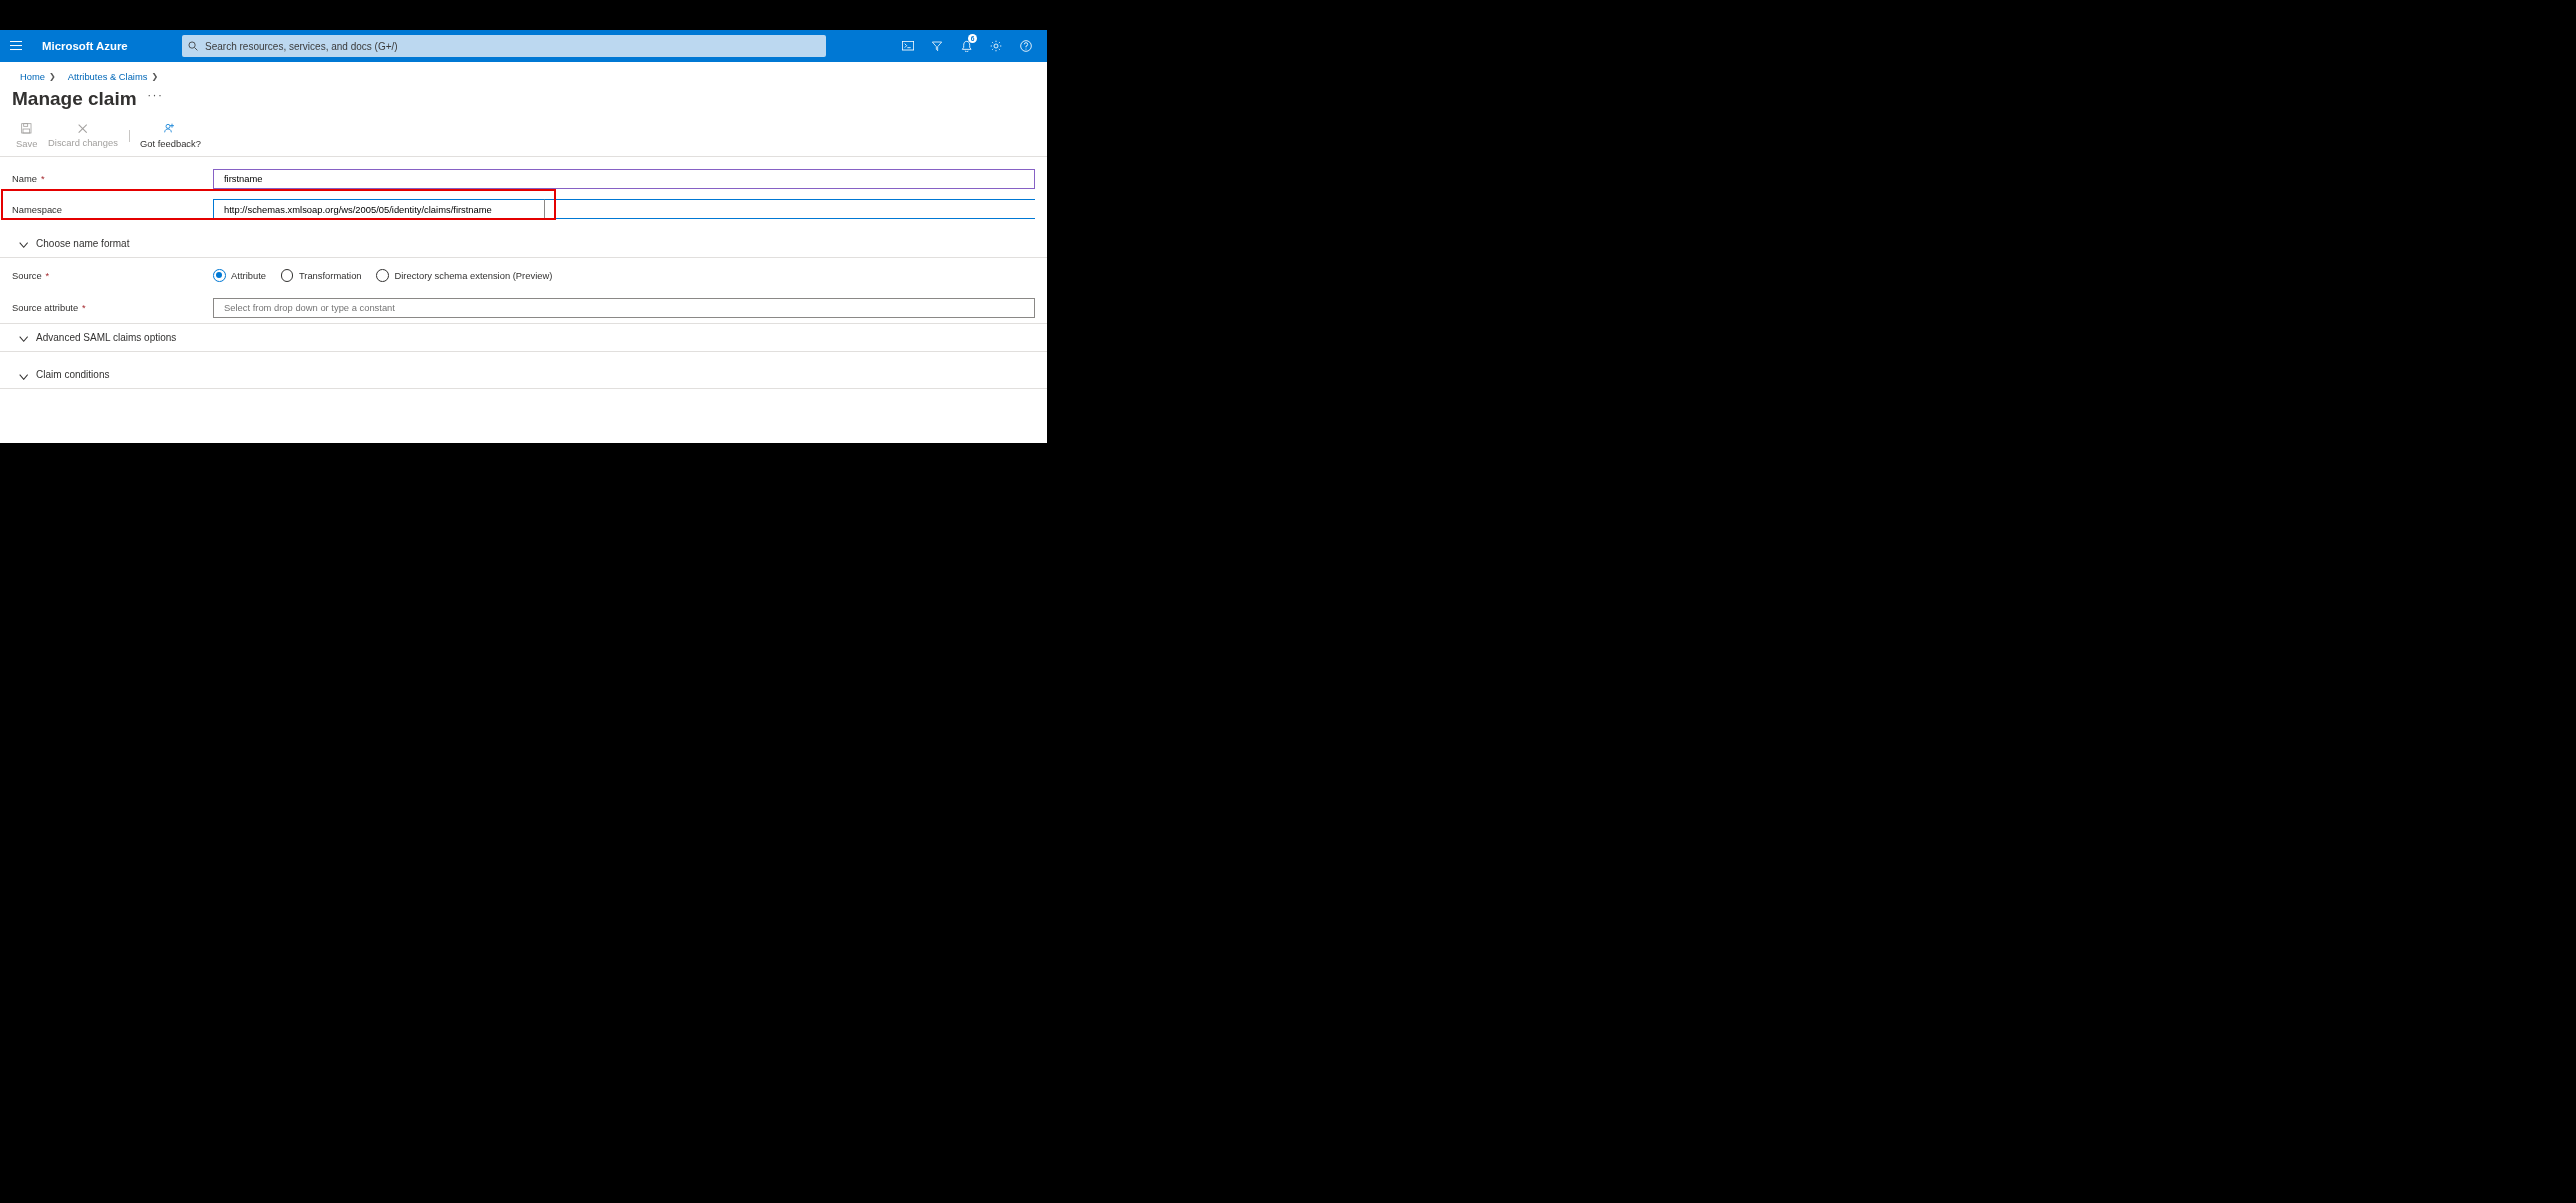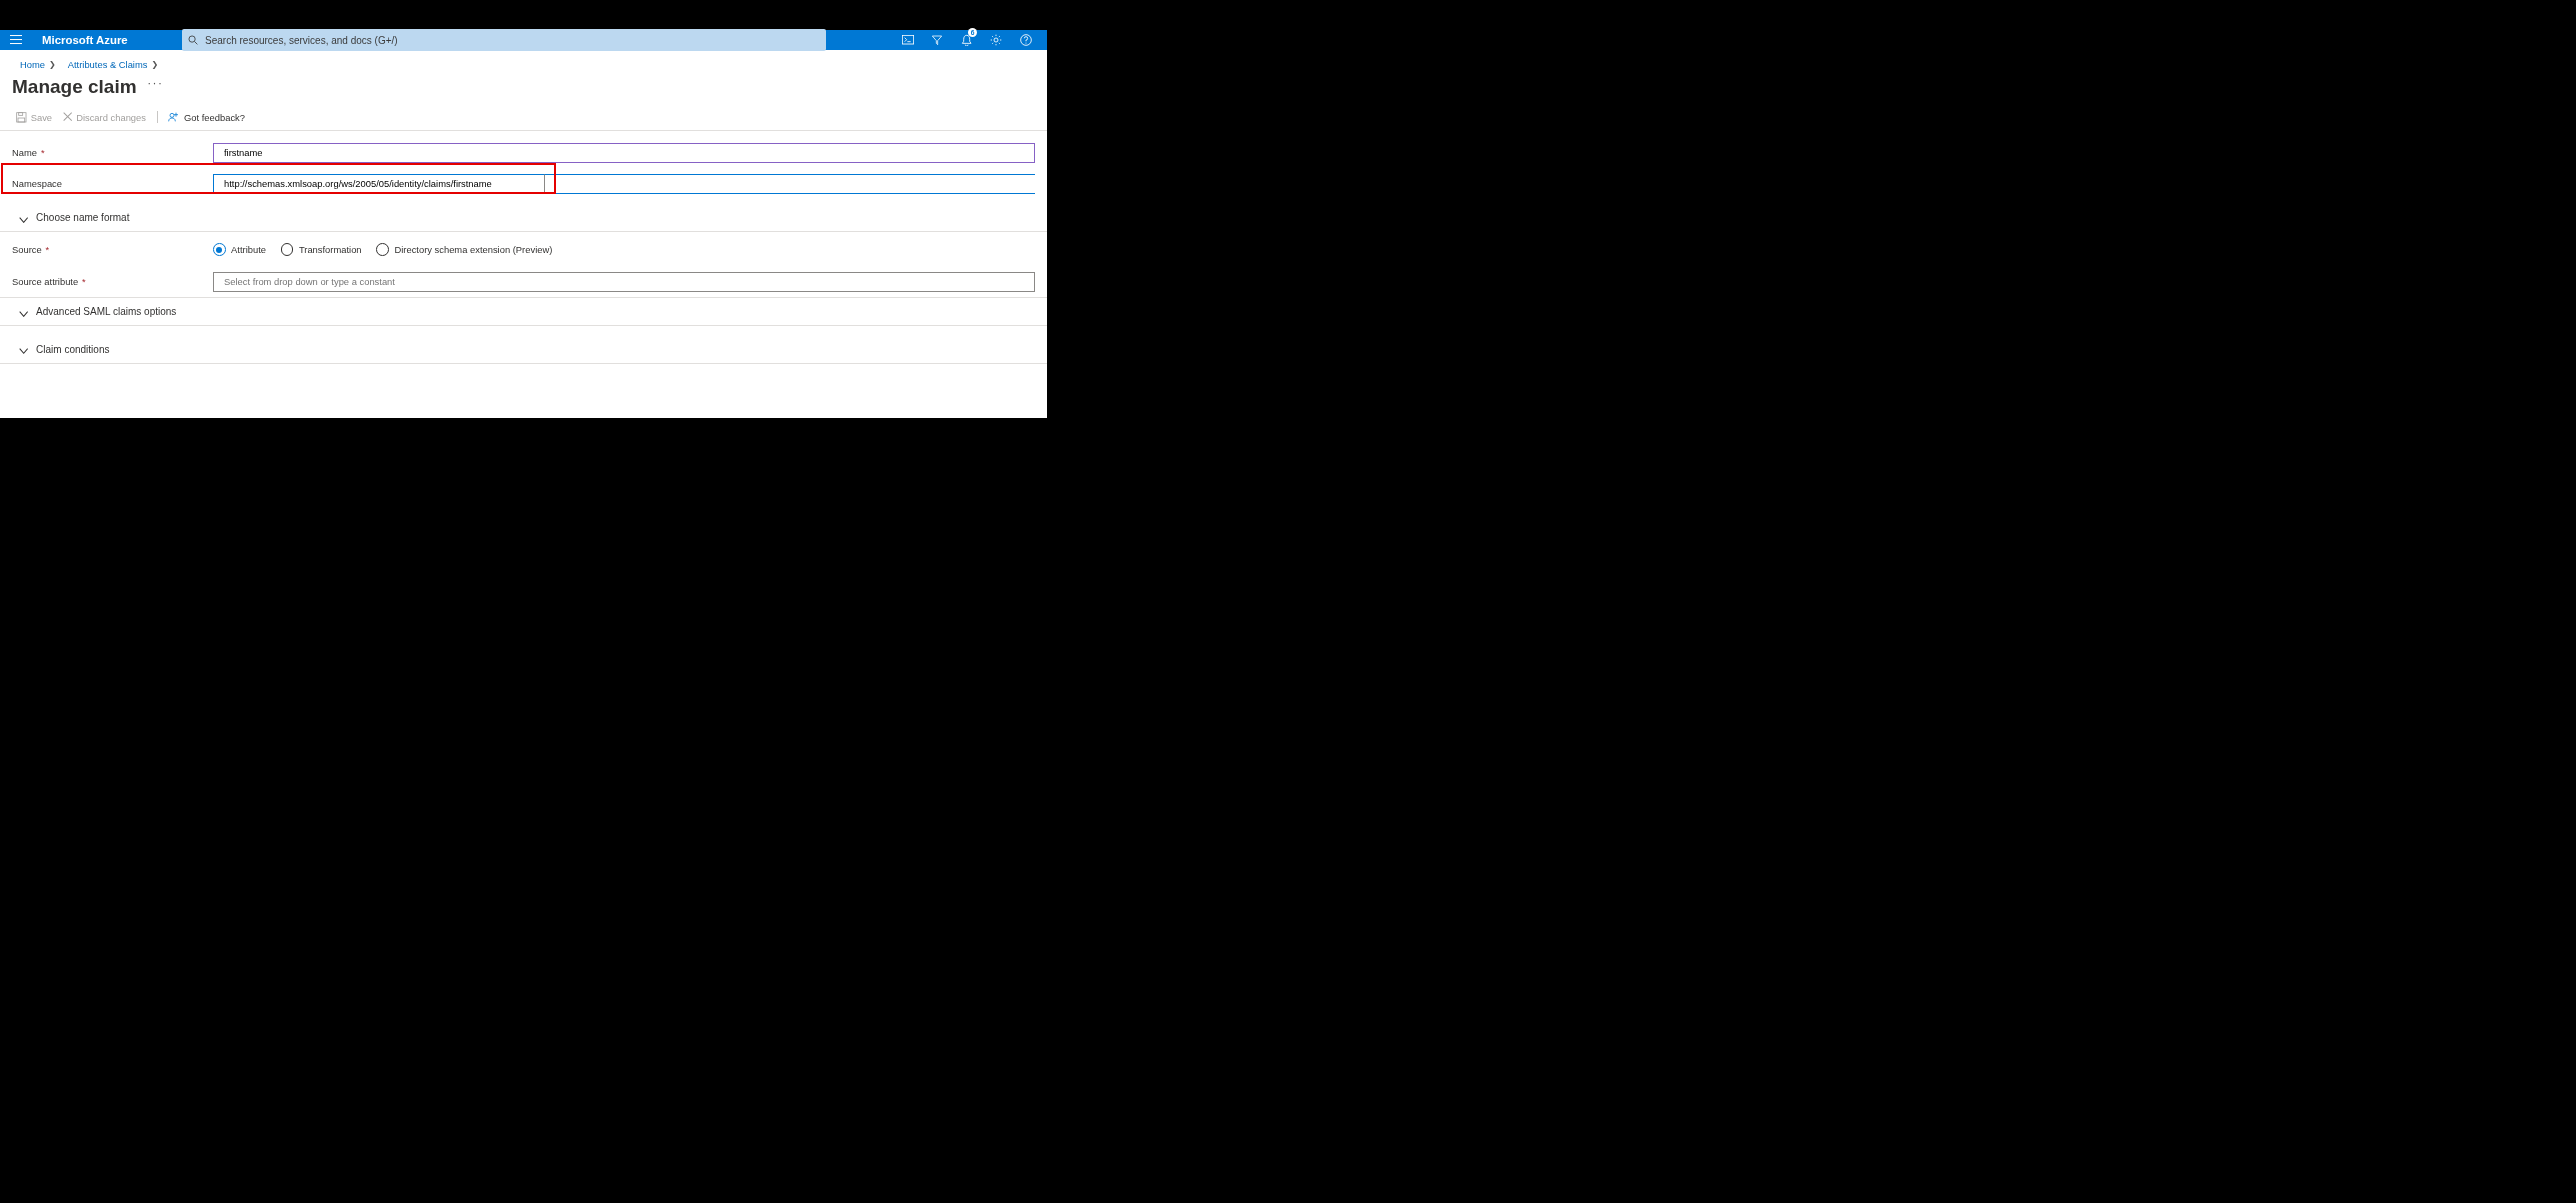"Microsoft Azure" .topbar { height: 20px -> 32px }
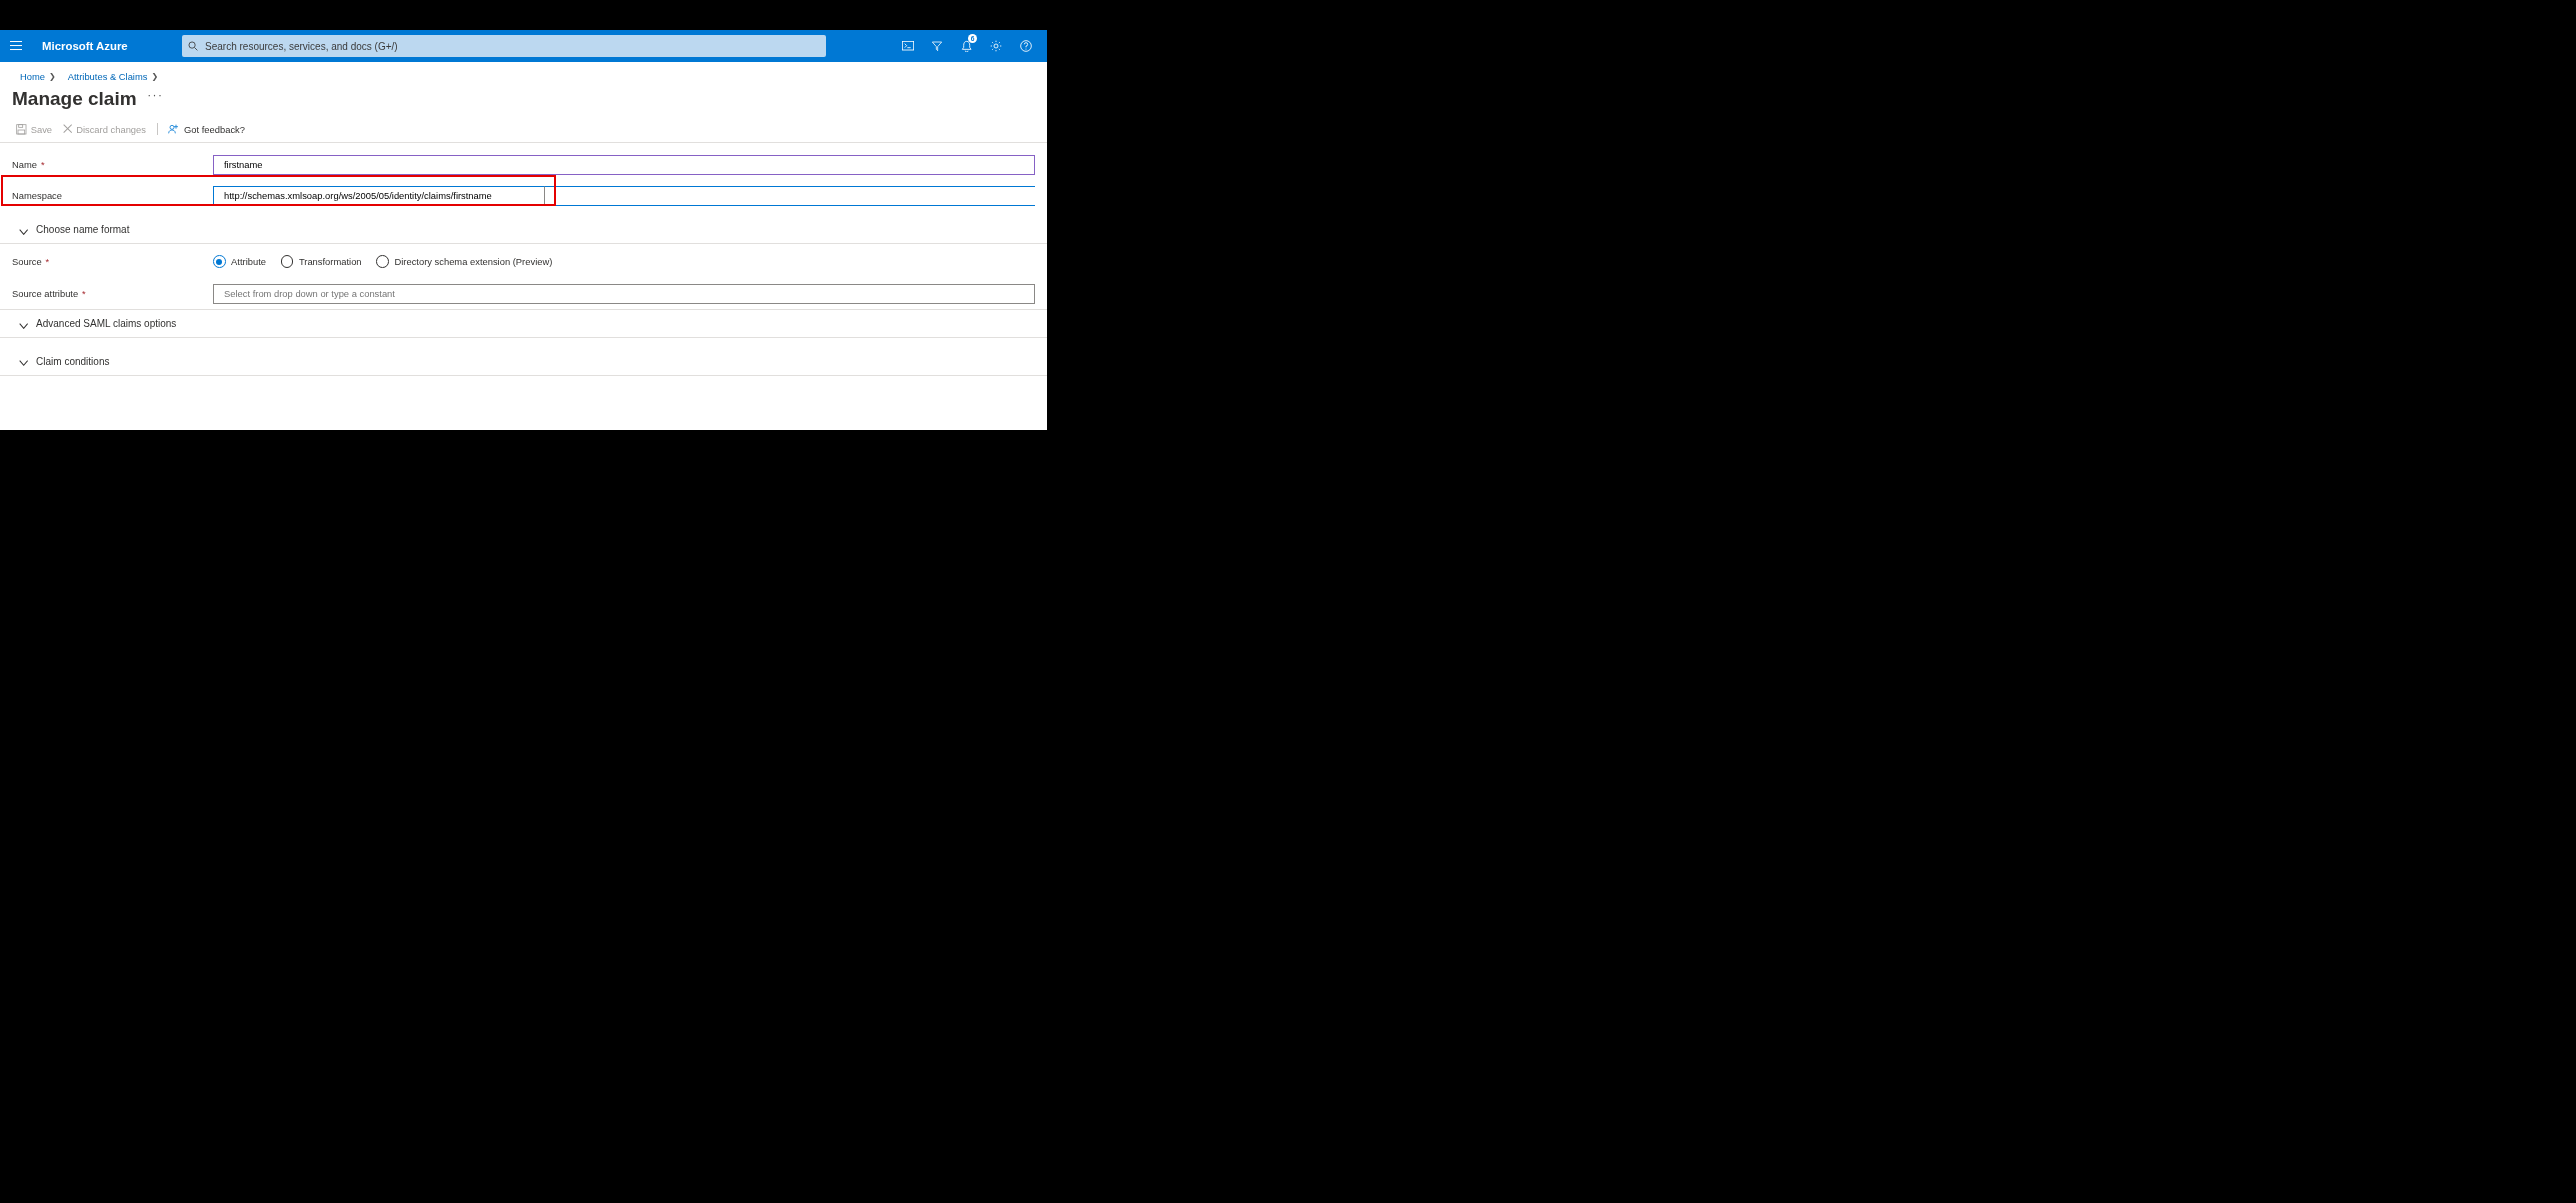"Save" .toolbar-btn { flex-direction: none -> column }
